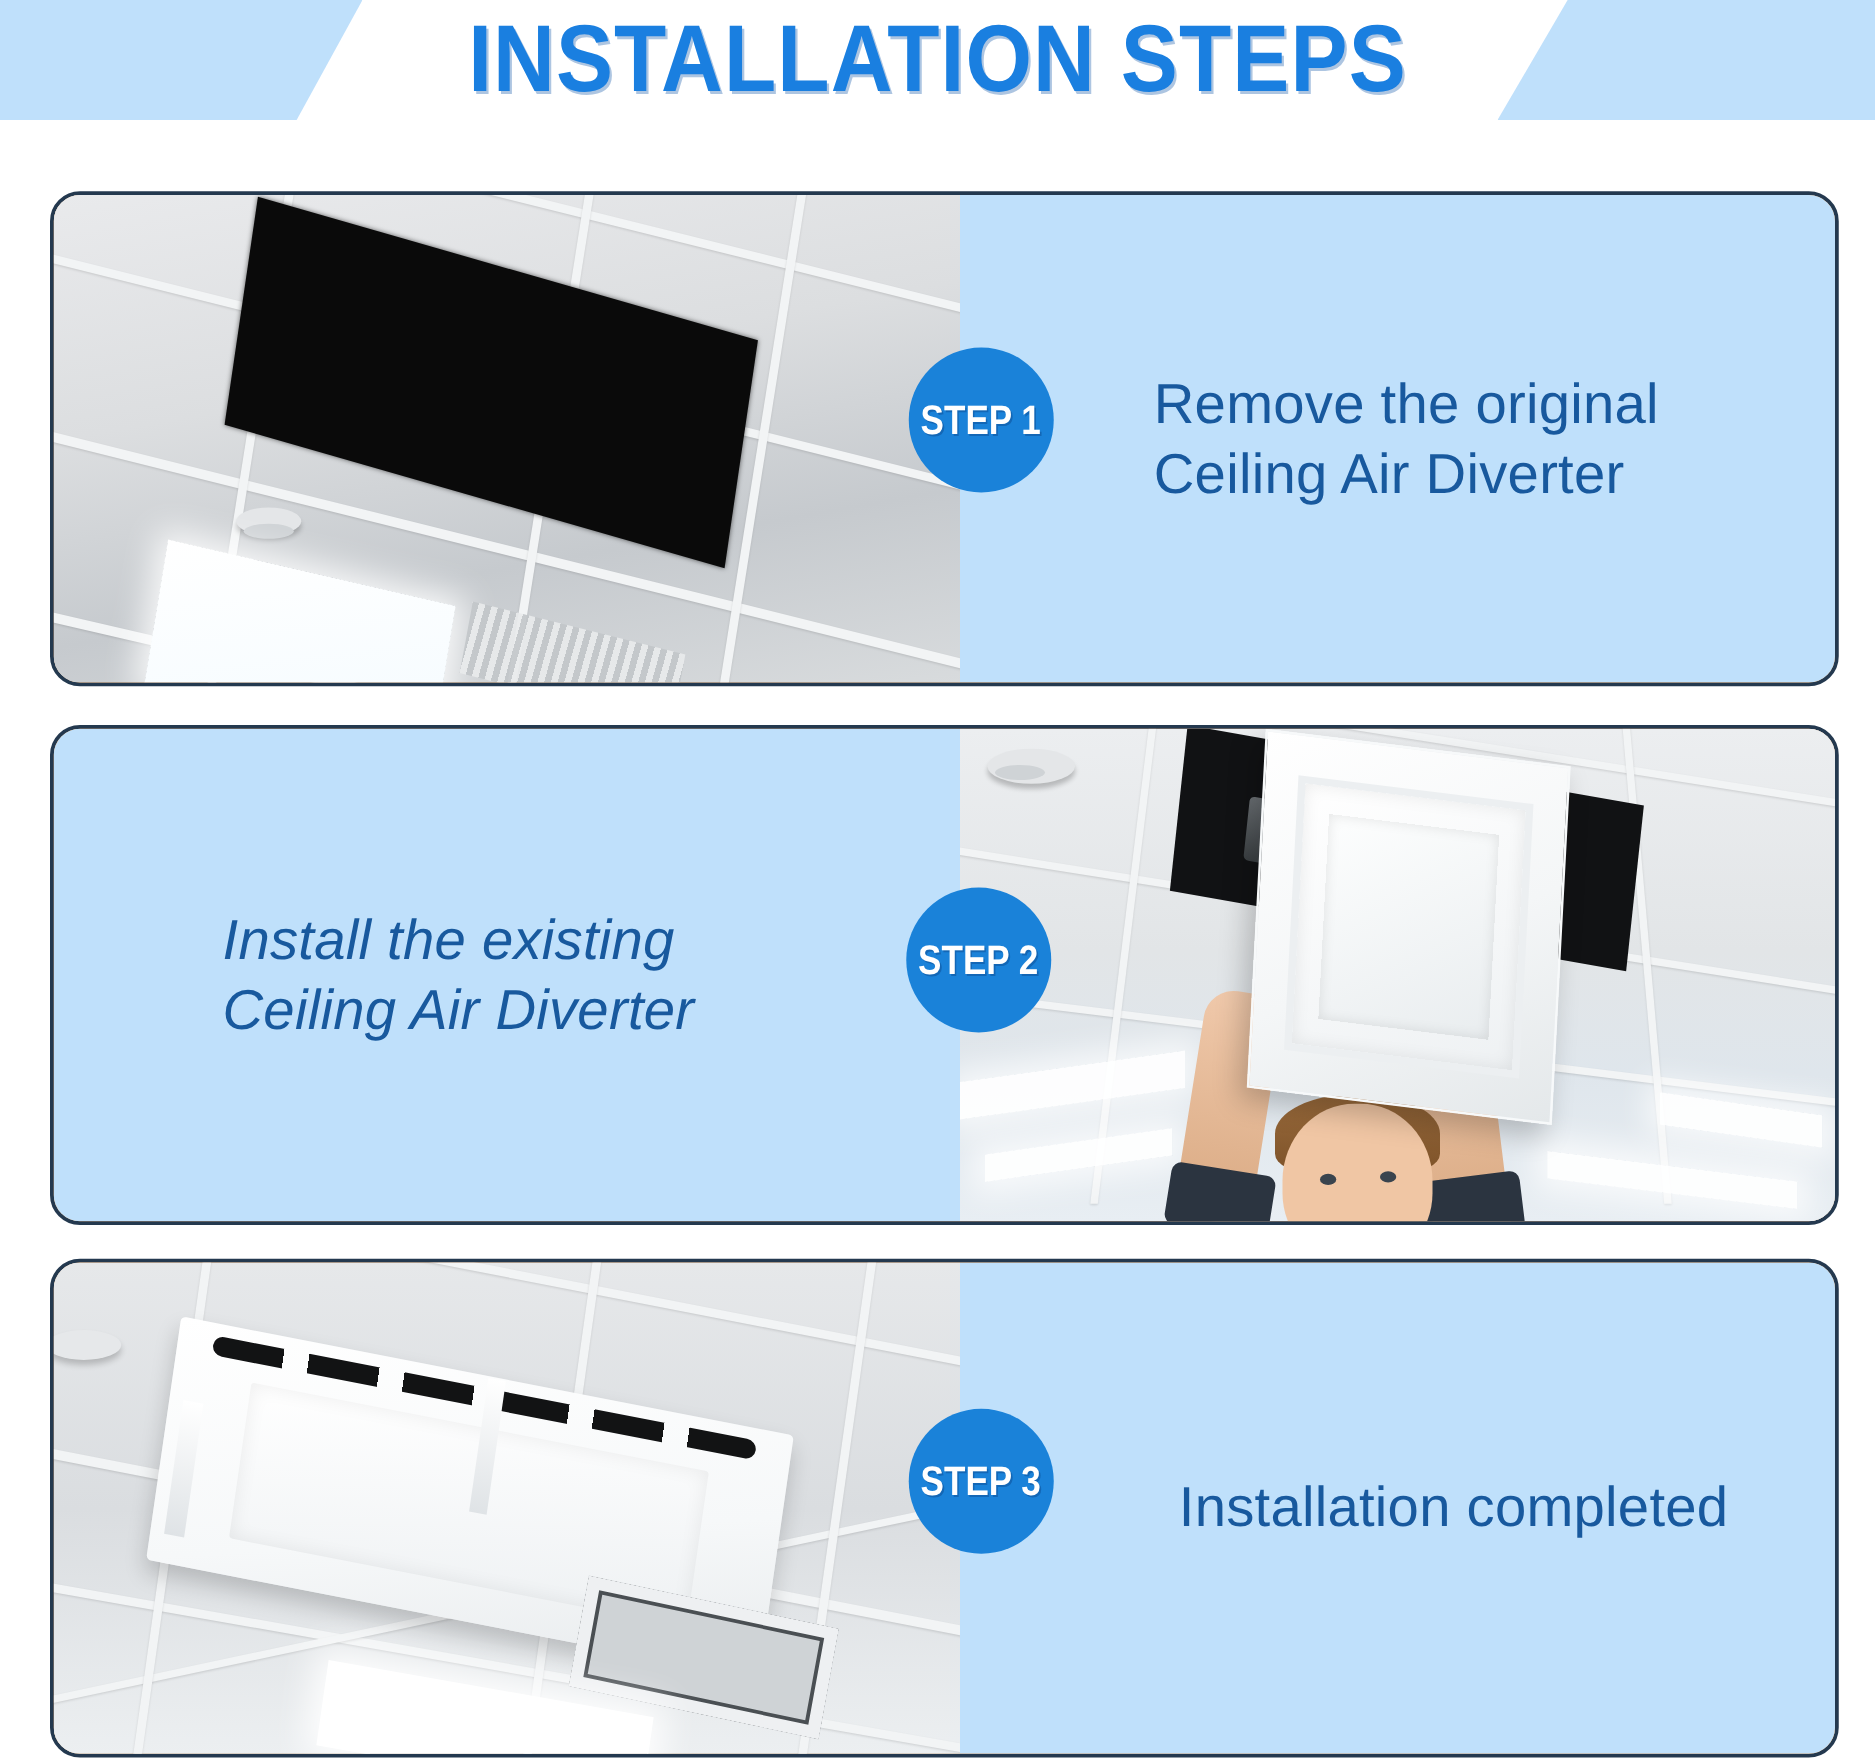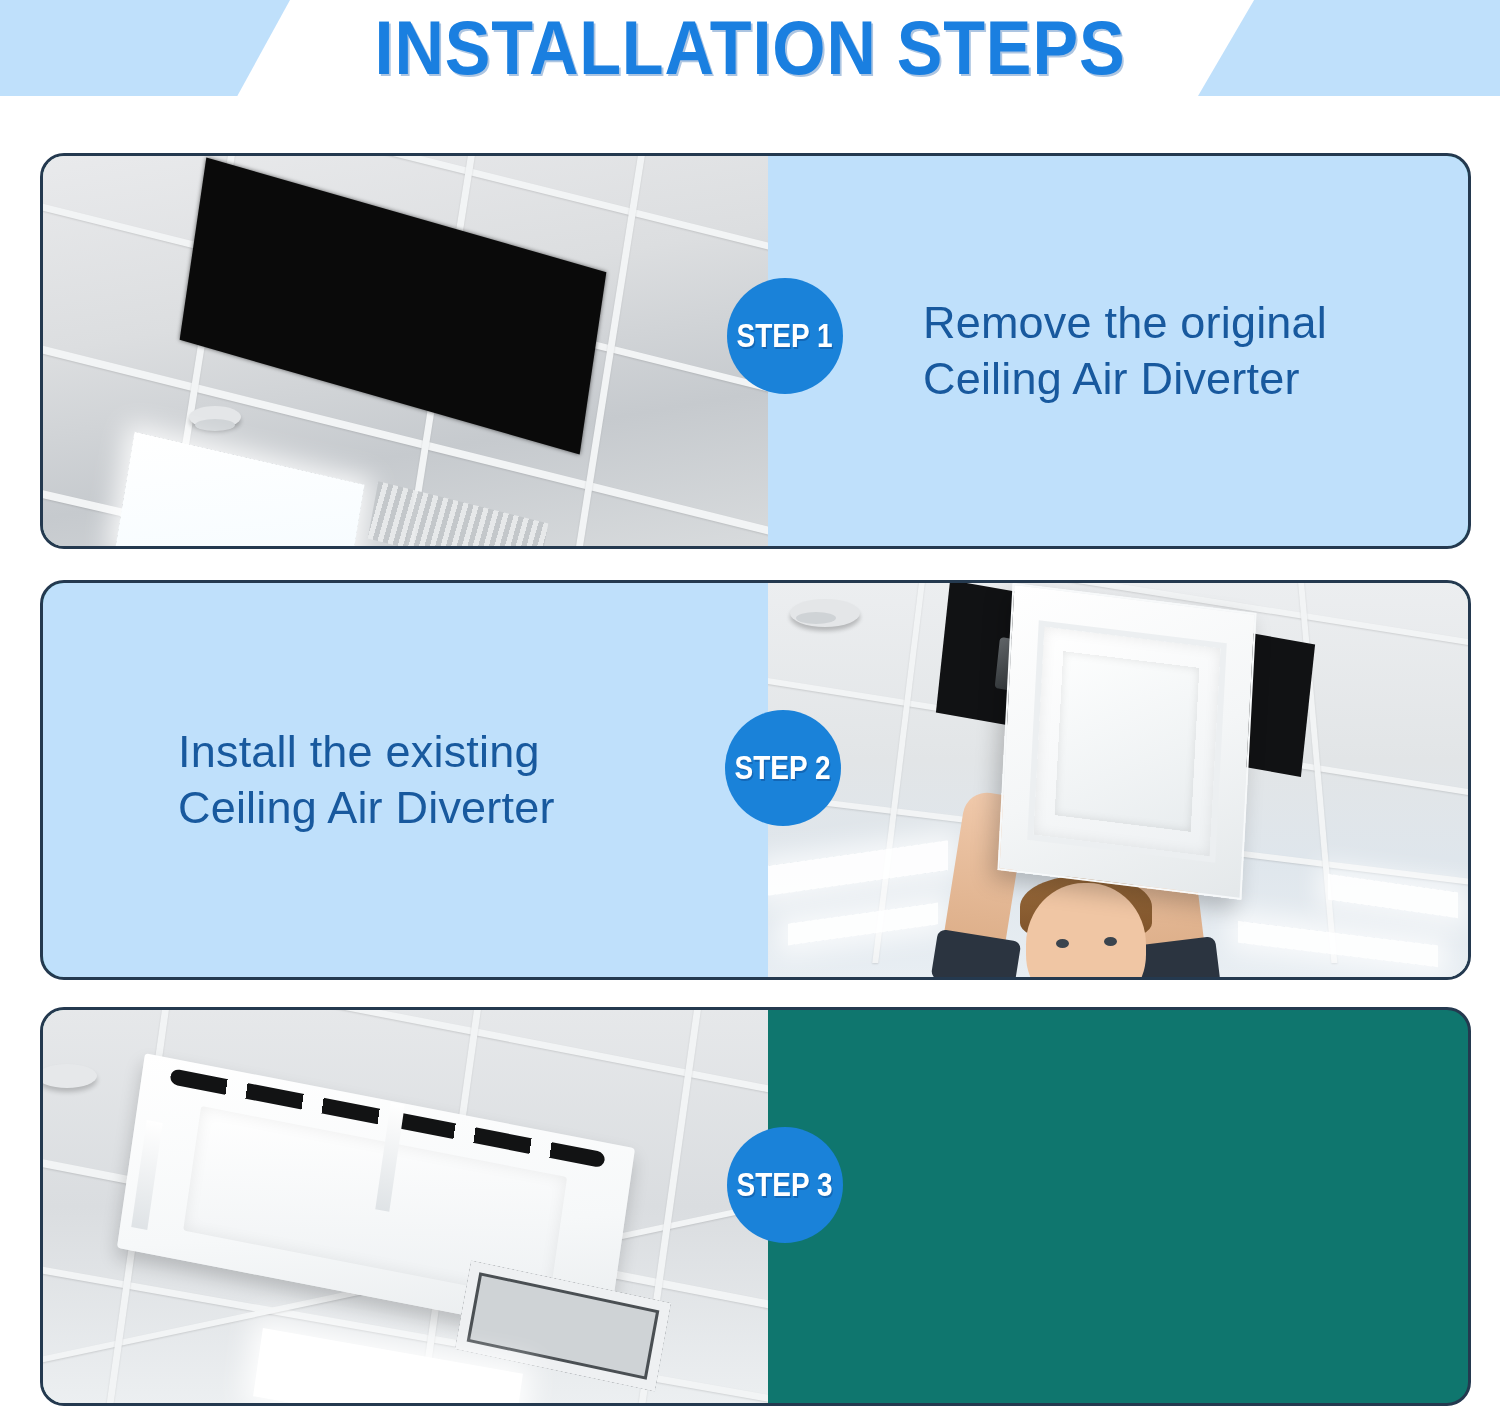"Remove the original" .row { background: #0f766e -> #fdba74 }
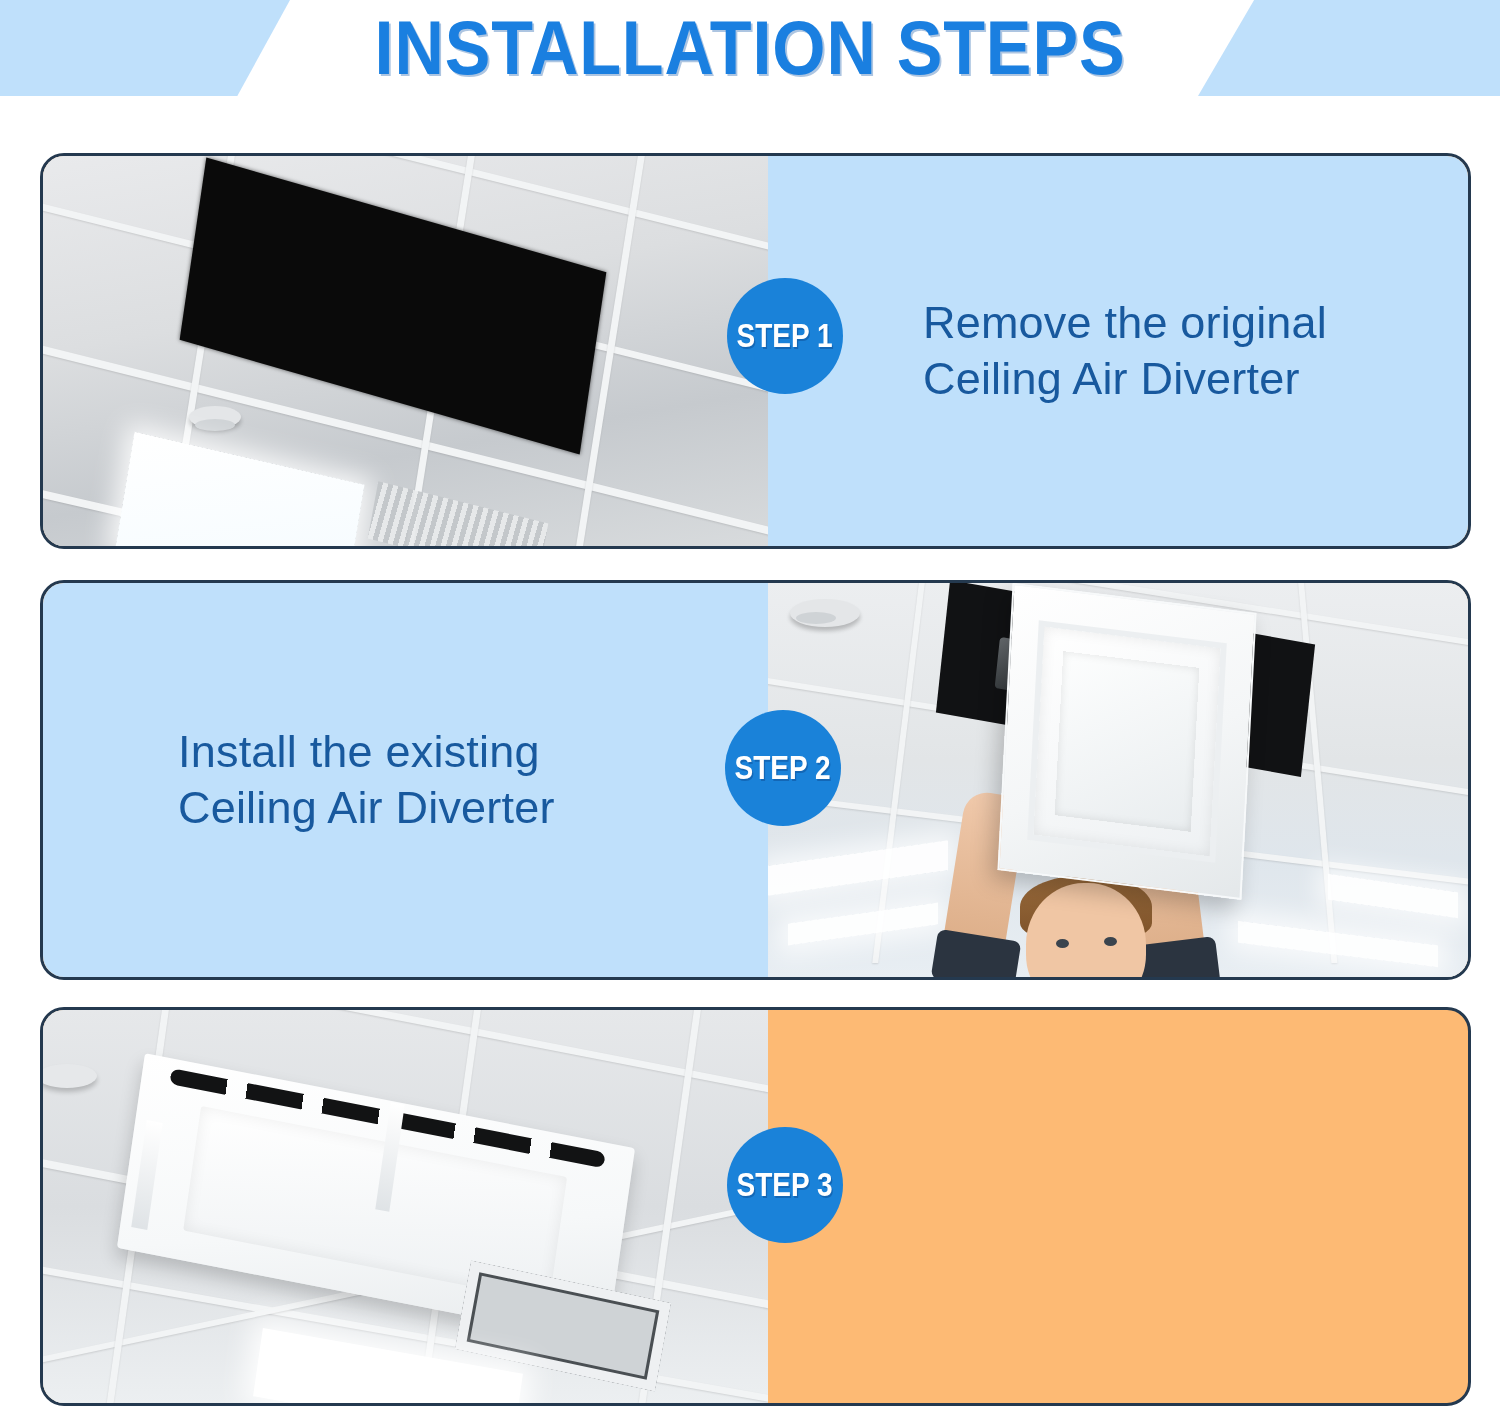"Install the existing" #row2 .steptext { font-style: none -> italic }
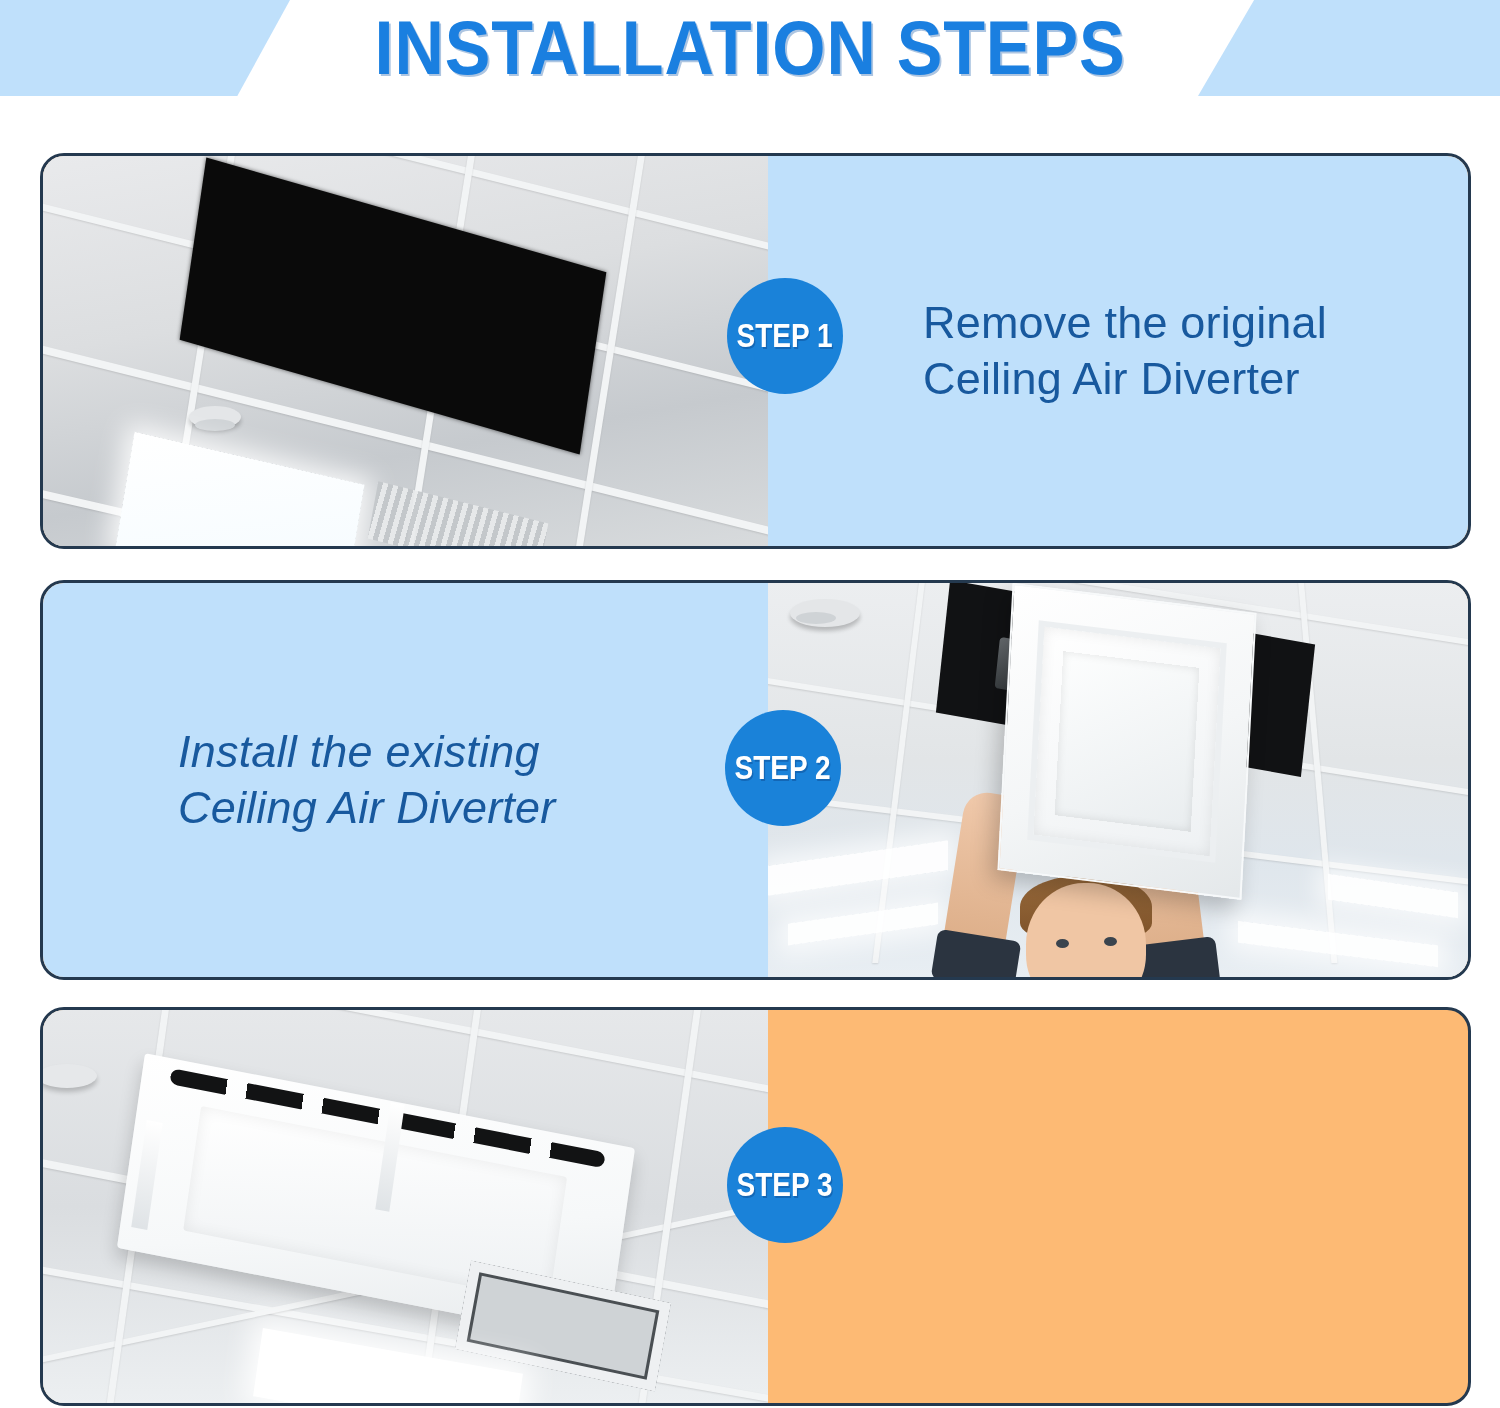"Installation completed" div.textpane { html: none -> <div> <div>Installation completed</div> </div> }
